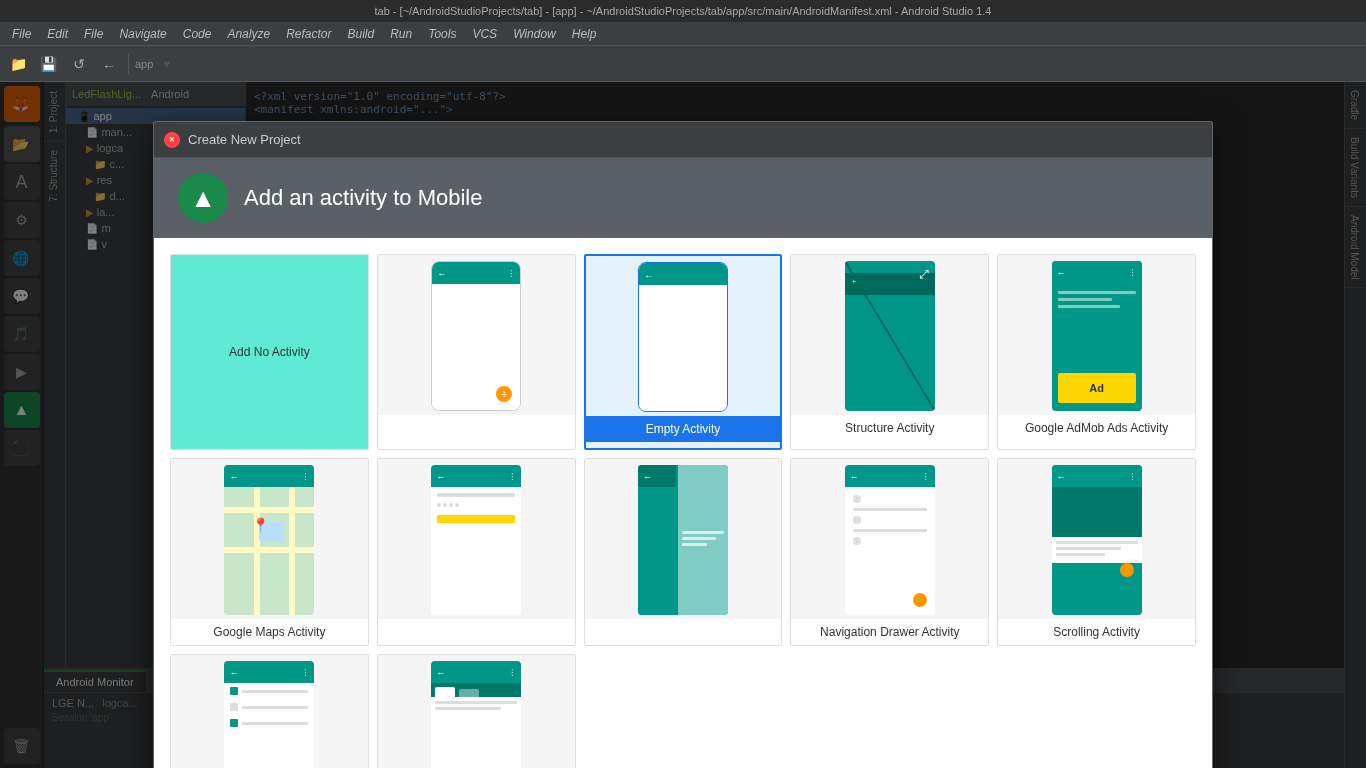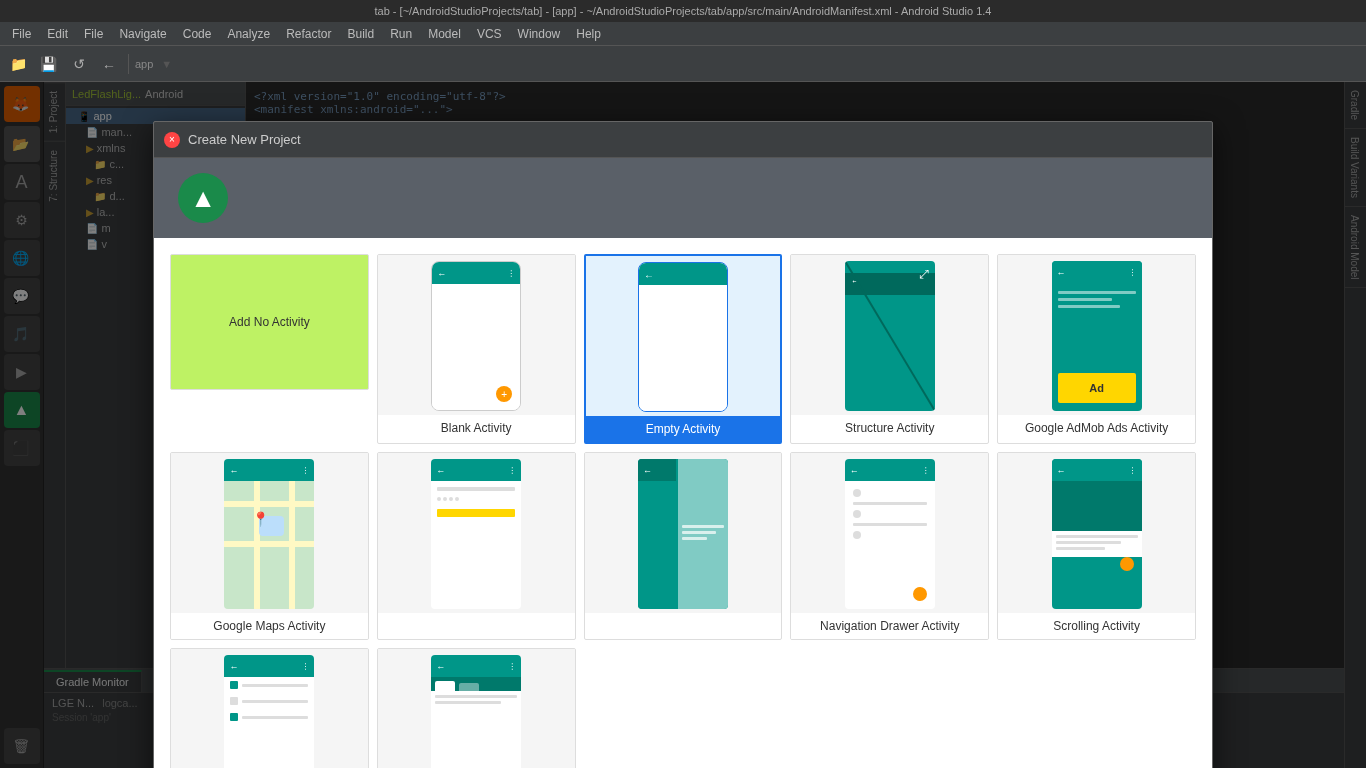"File" .menu-item { font-style: none -> italic }
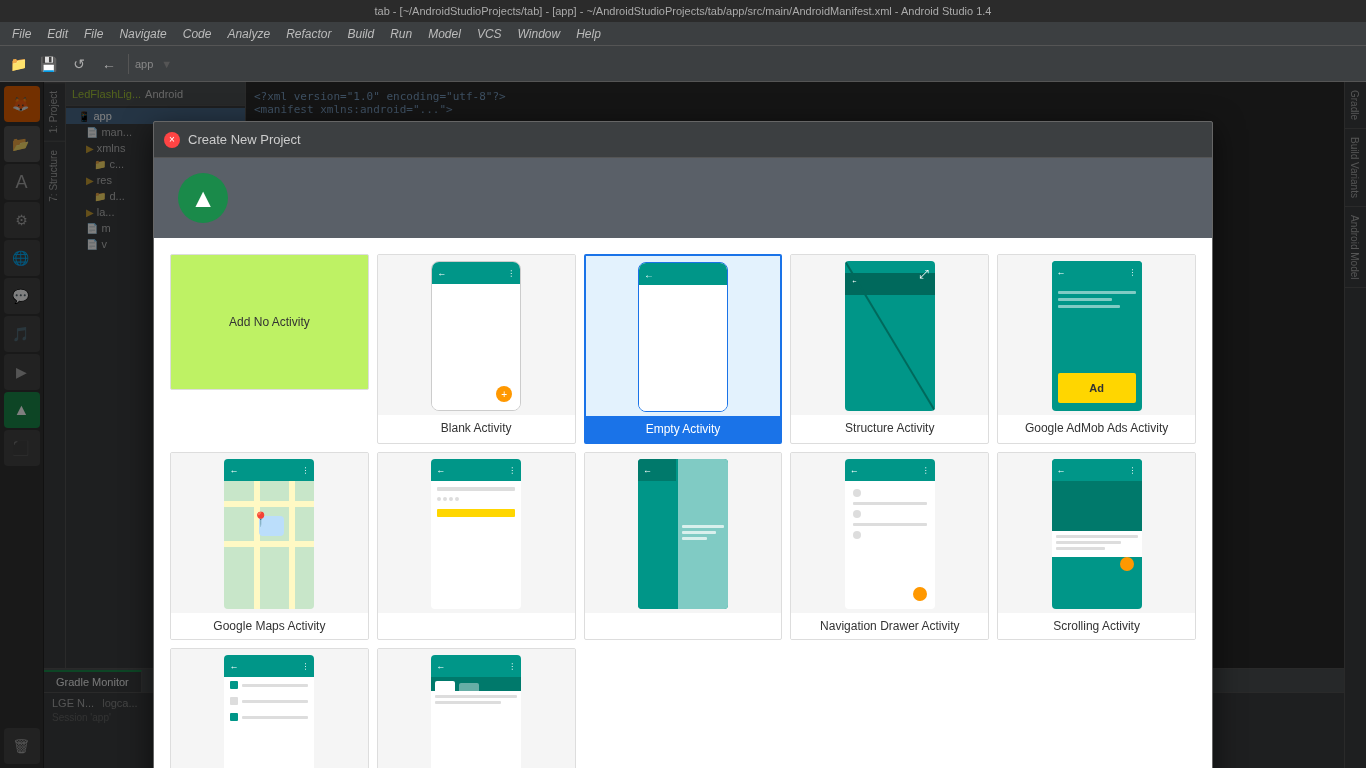"Model" span.menu-item { text: Model -> Tools }
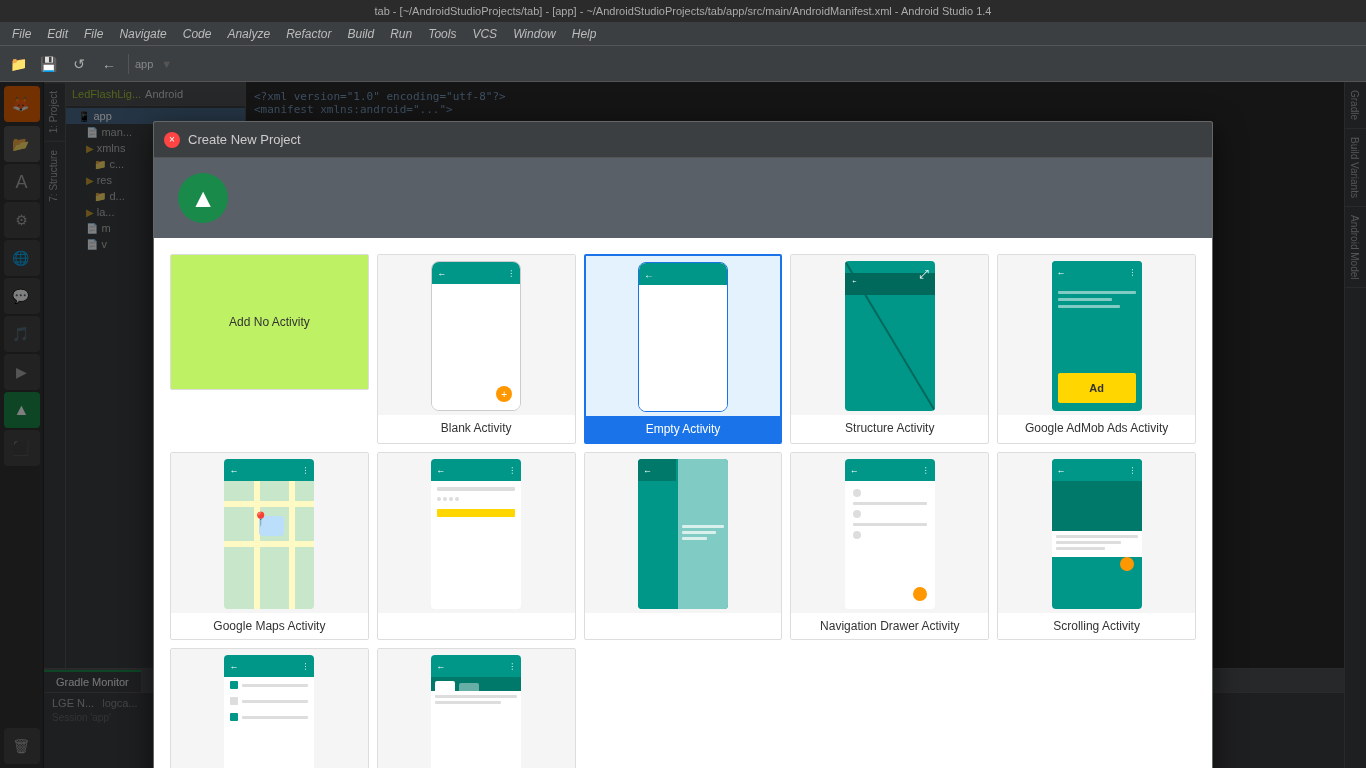"LedFlashLig..." span { margin-right: 4px -> 10px }
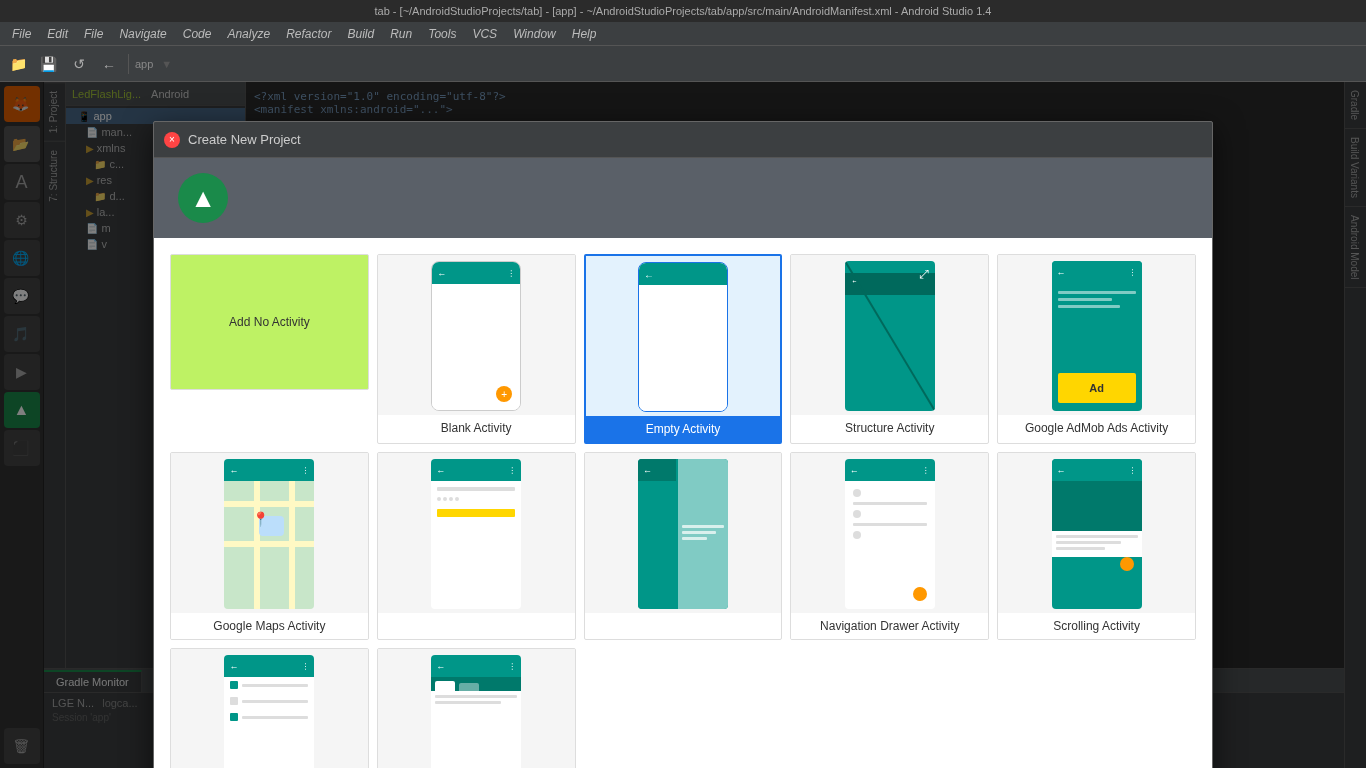"xmlns" span { text: xmlns -> logca }
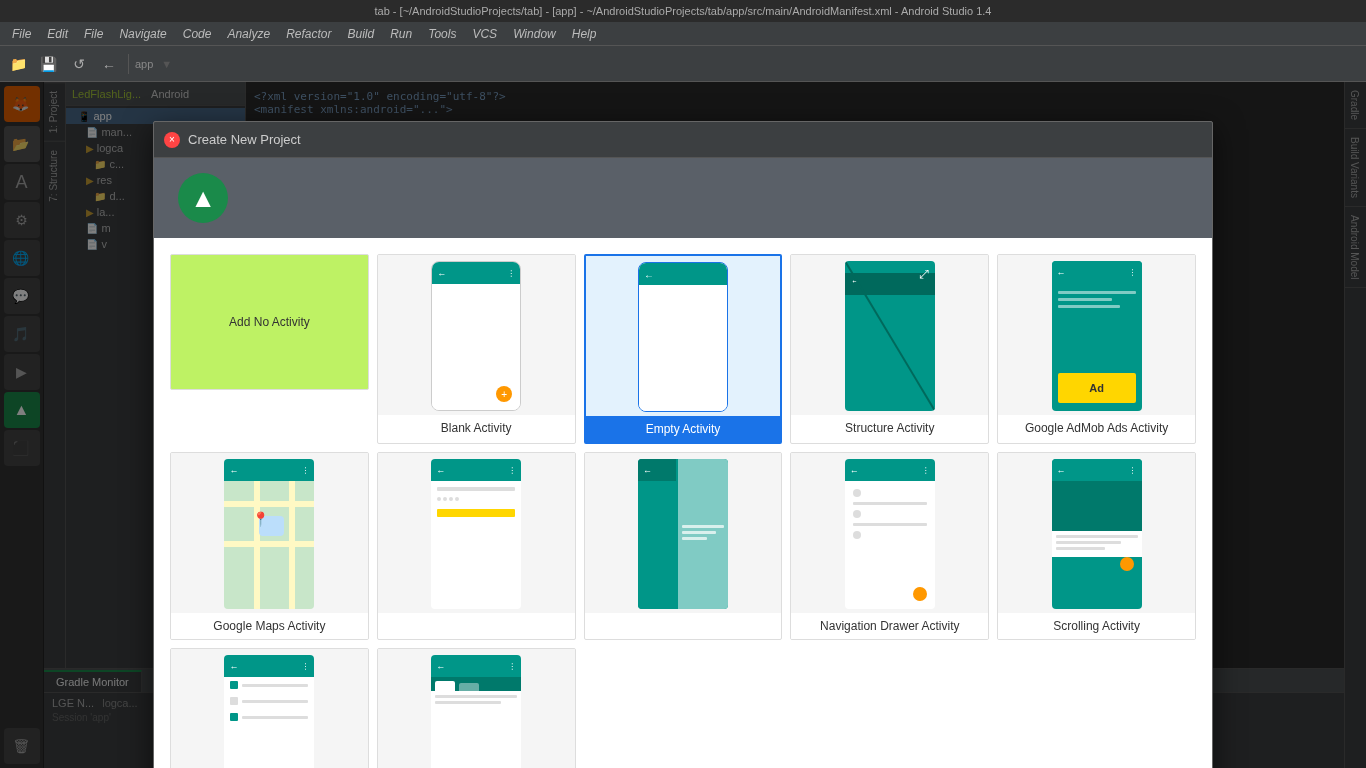"Add an activity to Mobile" h2.dialog-heading { html: none -> <h2>Add an activity to Mobile</h2> }
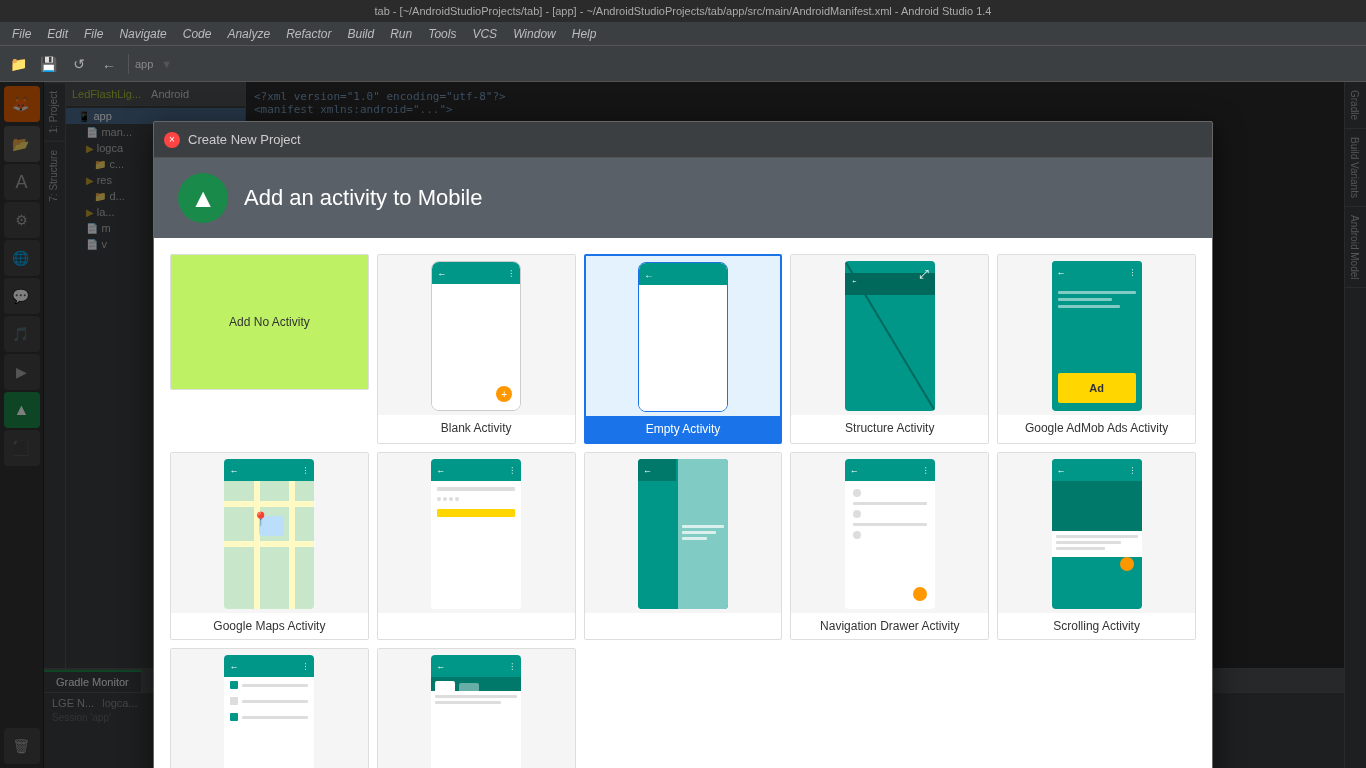"Add No Activity" .no-activity-card { background: #bef264 -> #5eead4; height: 136px -> 196px }
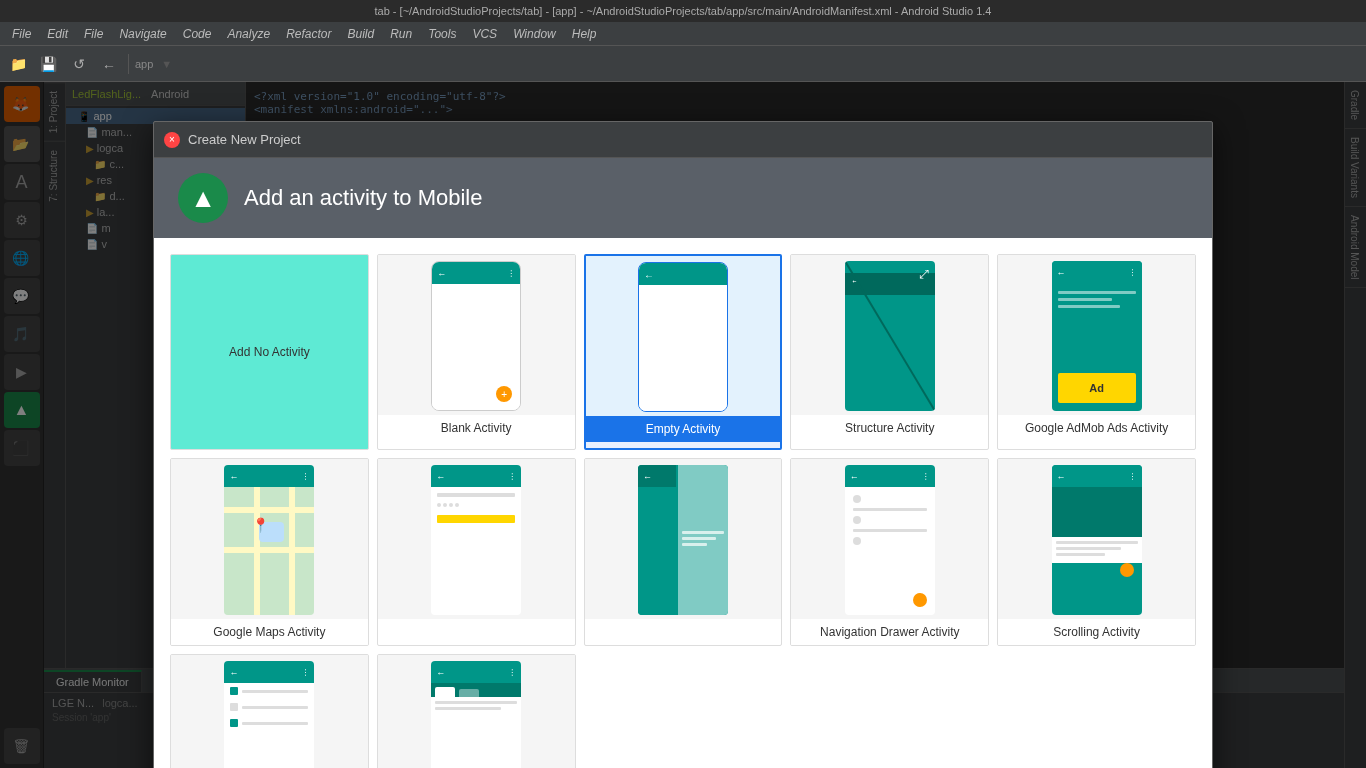"Blank Activity" div.activity-label { html: <div>Blank Activity</div> -> none }
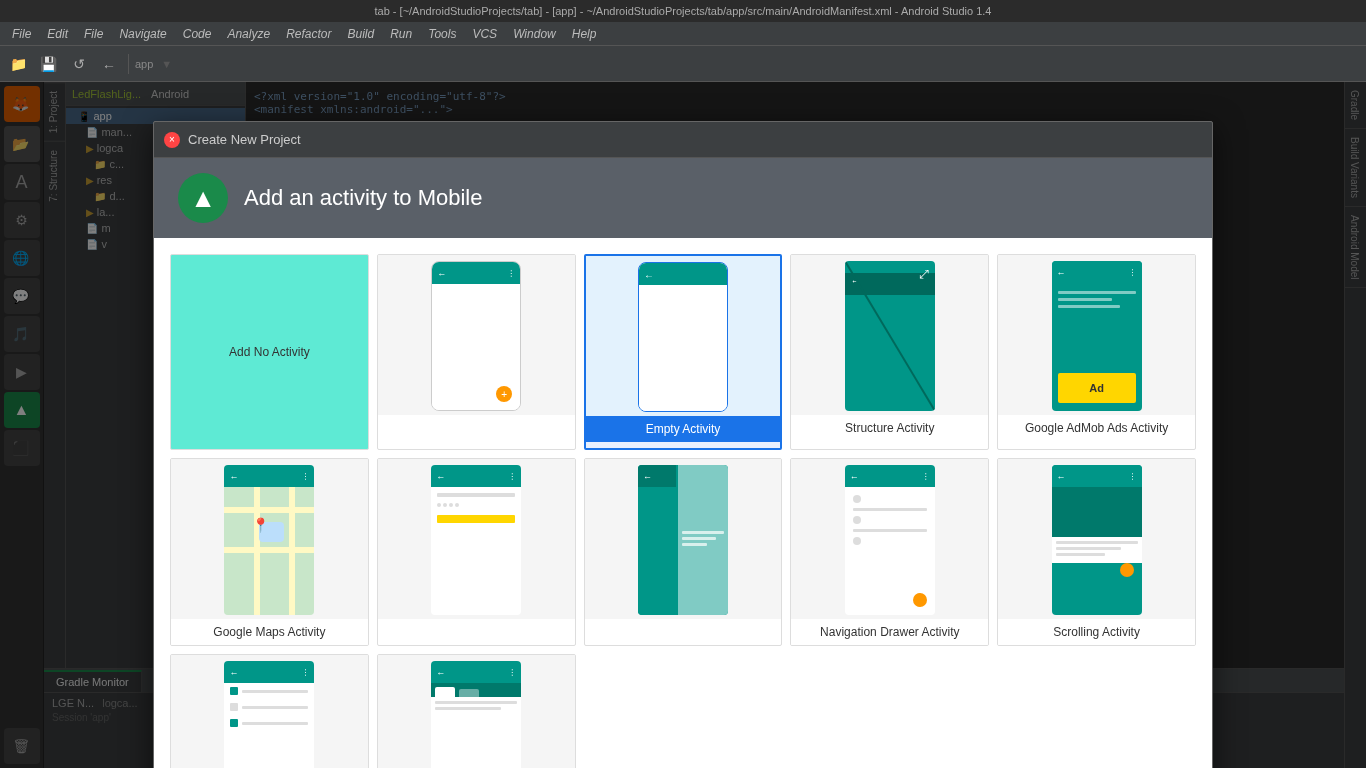"Gradle Monitor" span { text: Gradle -> Android }
